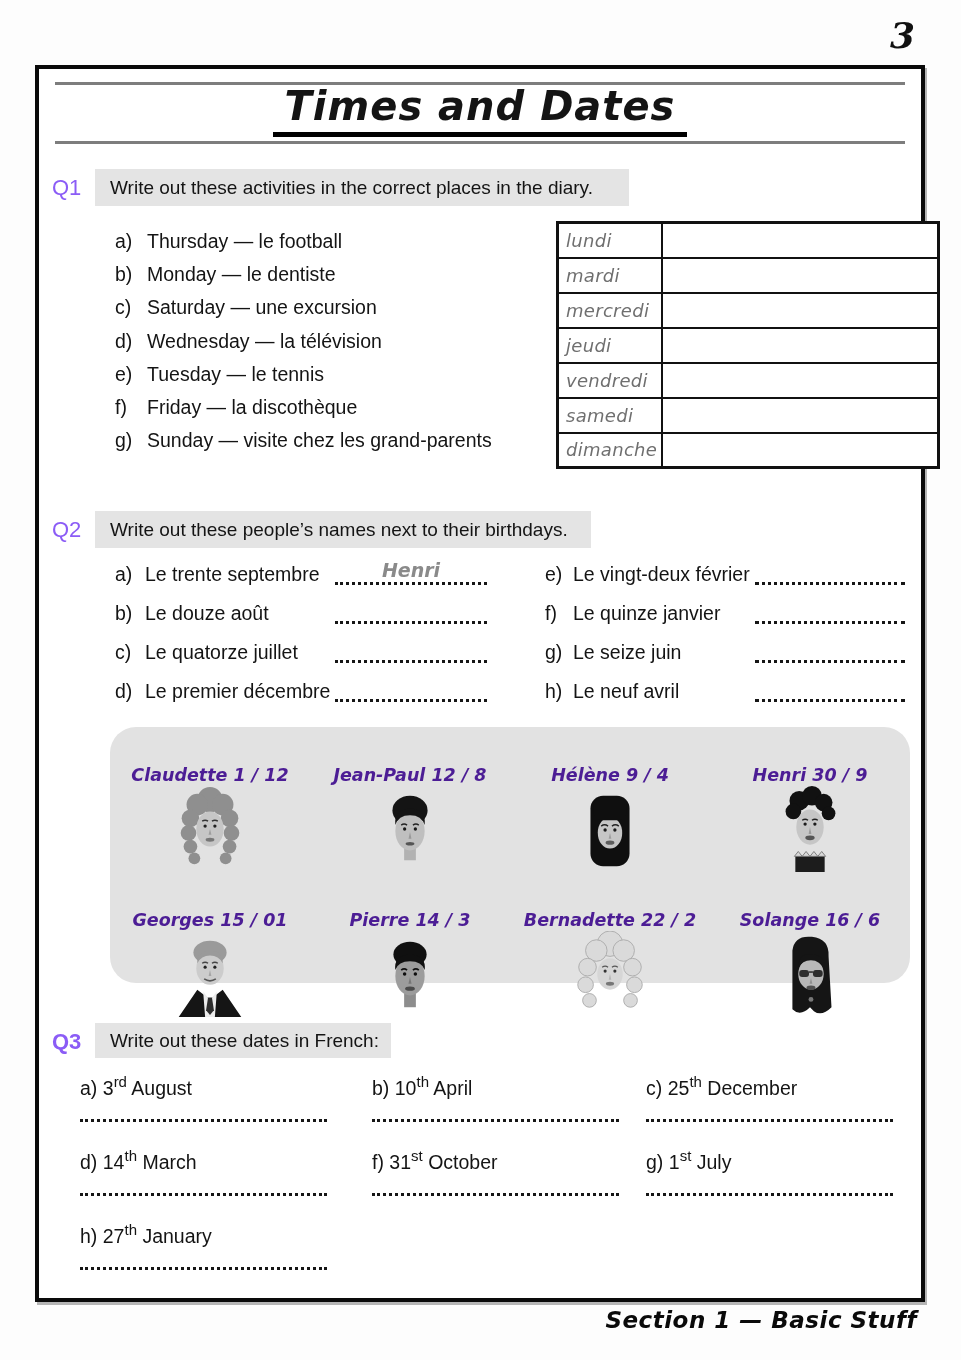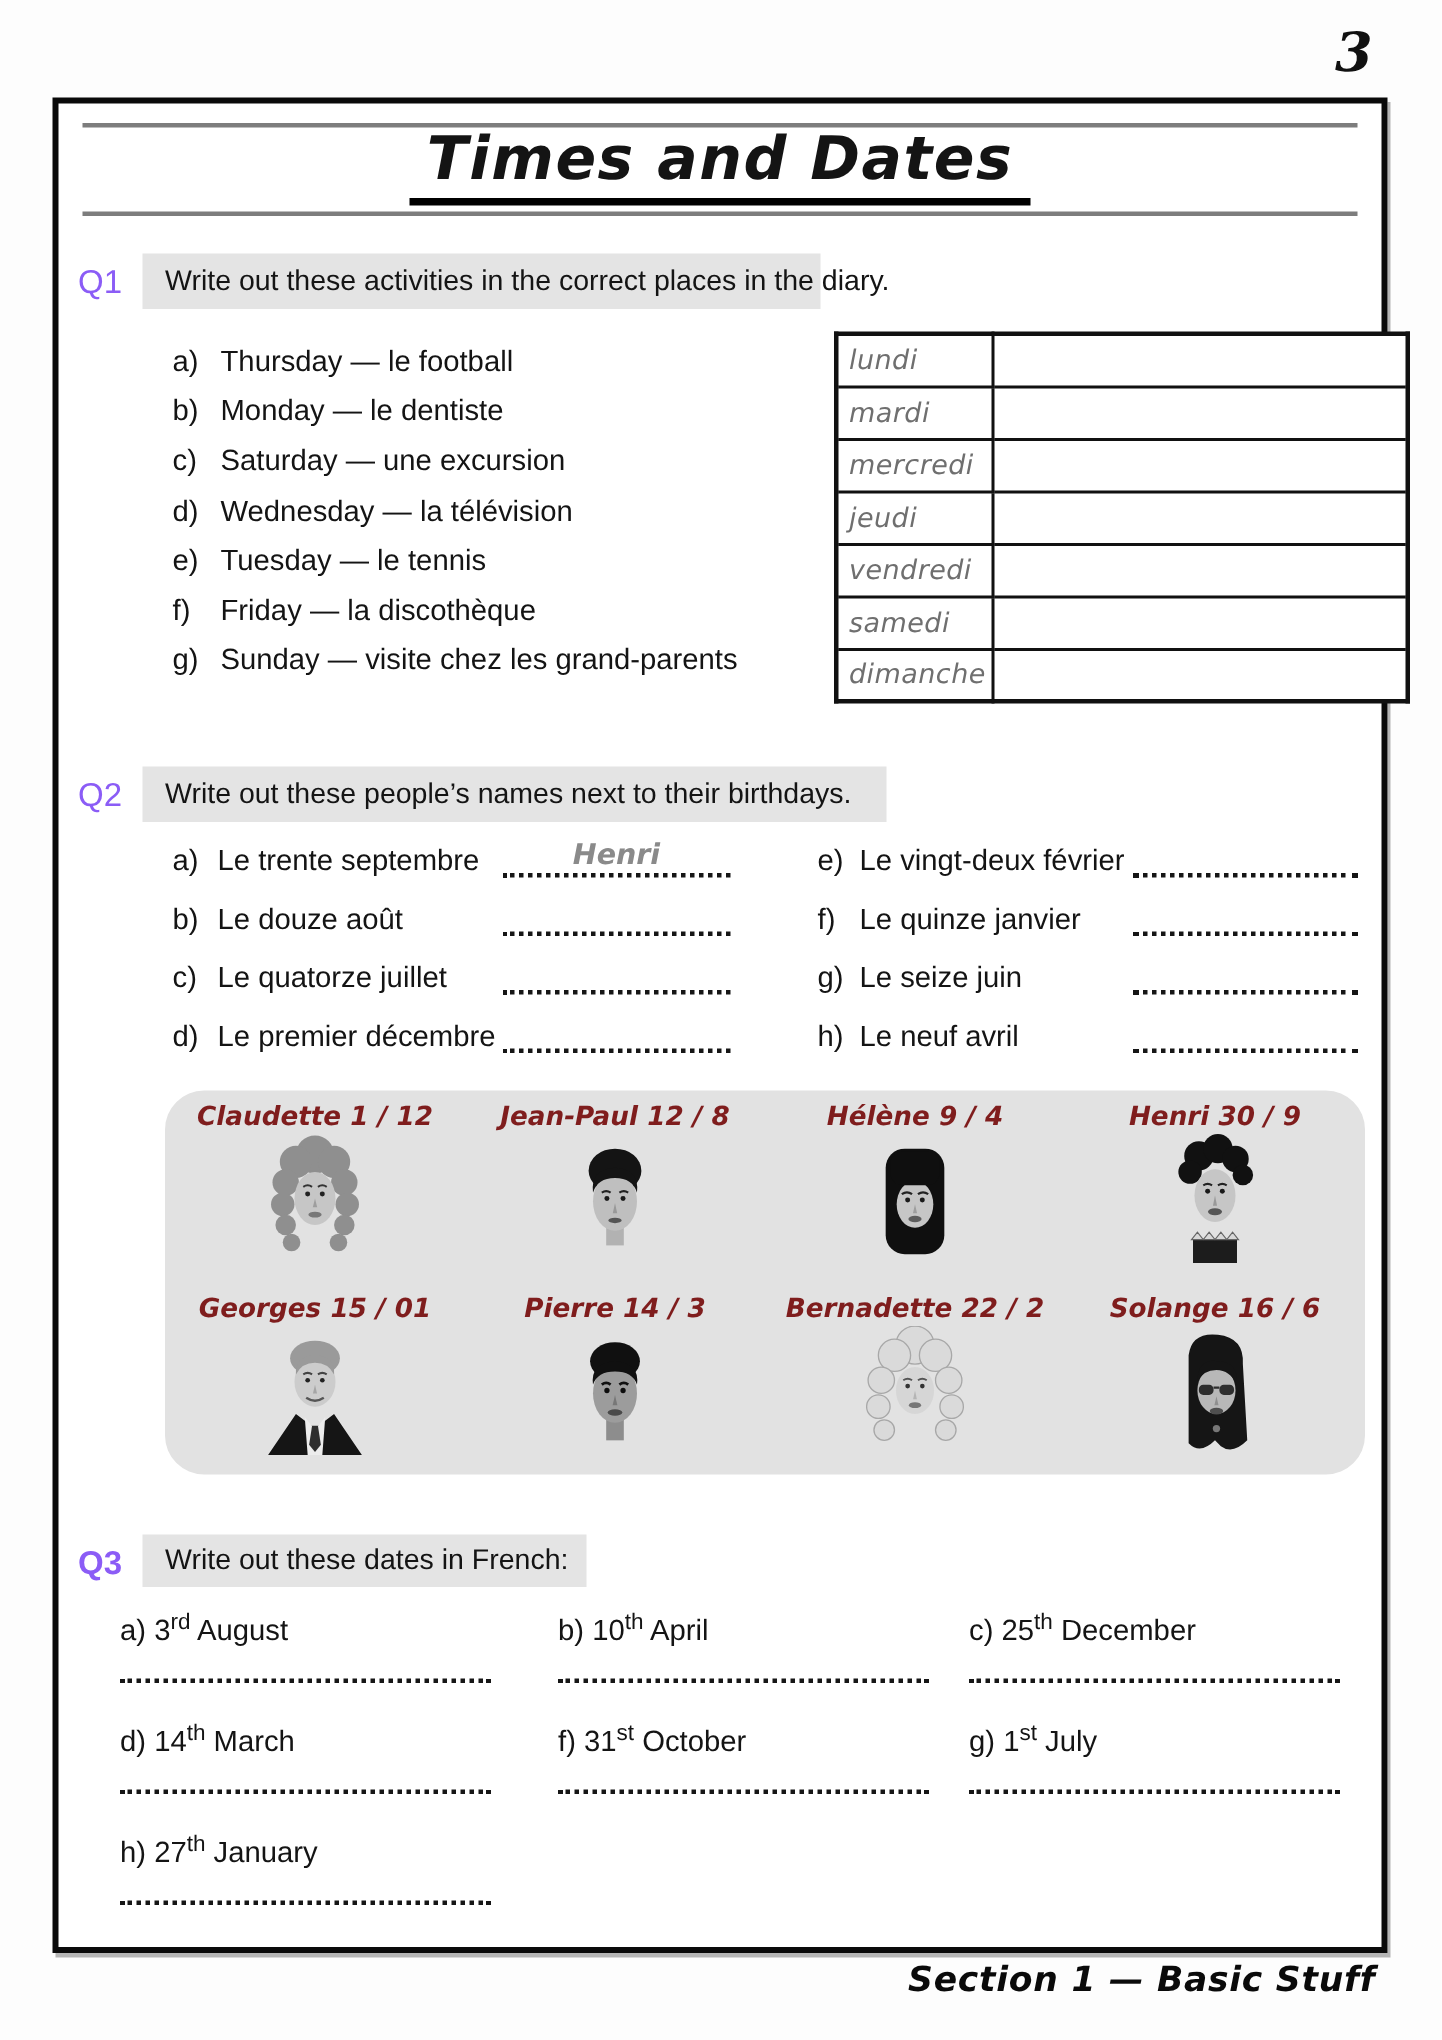"Write out these activities in" #q1-box { width: 452px -> 534px }
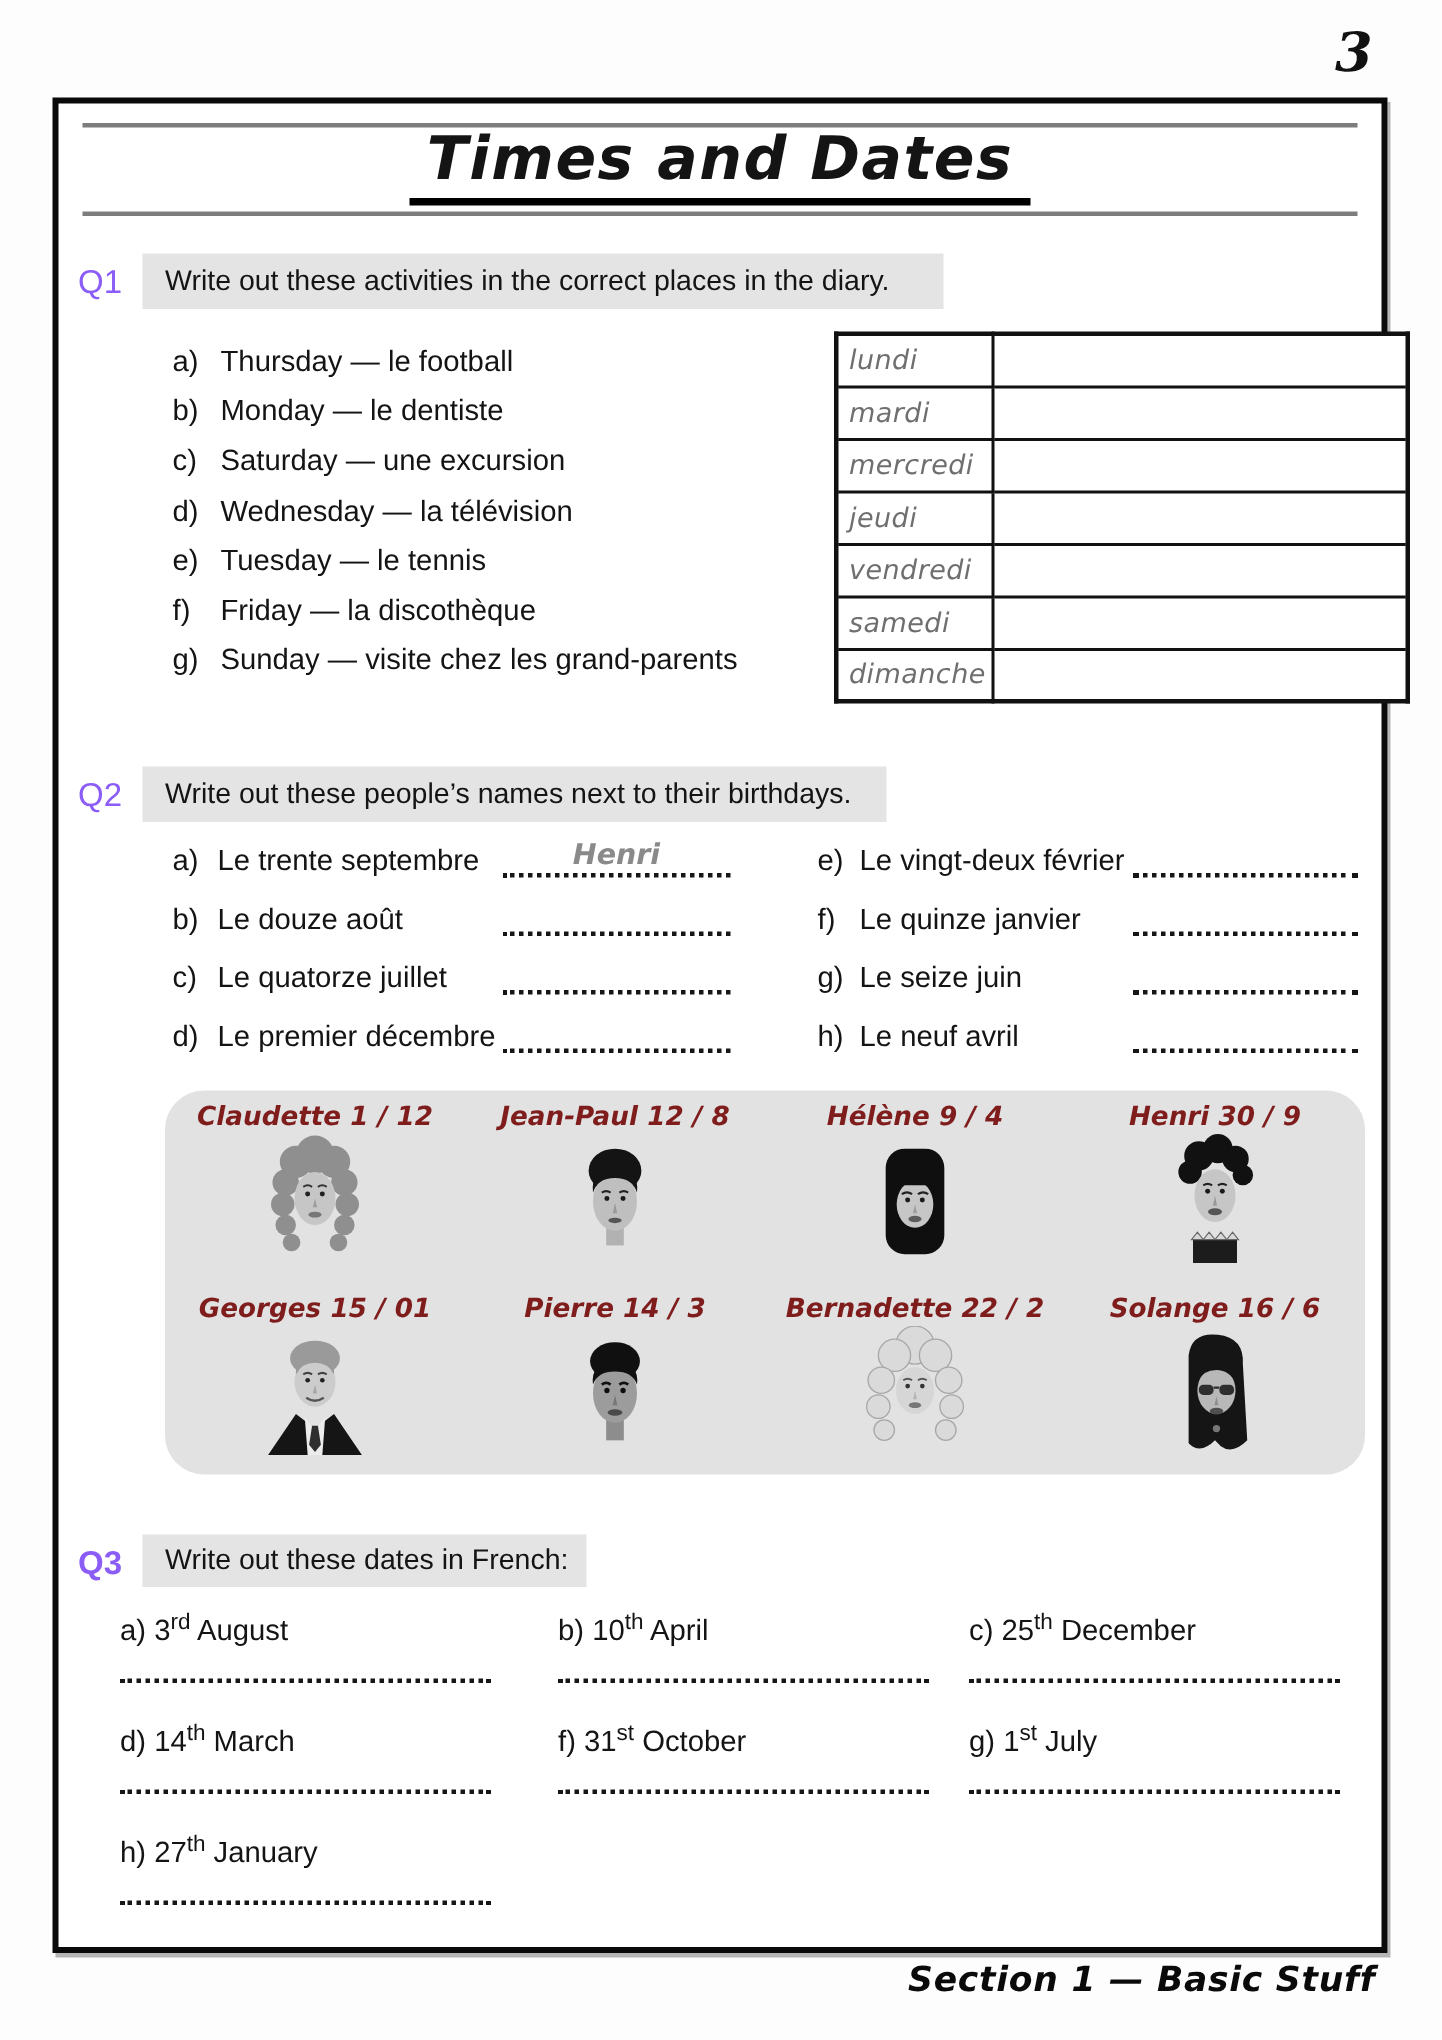"Claudette 1 / 12" .caption { color: #7f1d1d -> #4c1d95; margin-top: none -> 30px }
